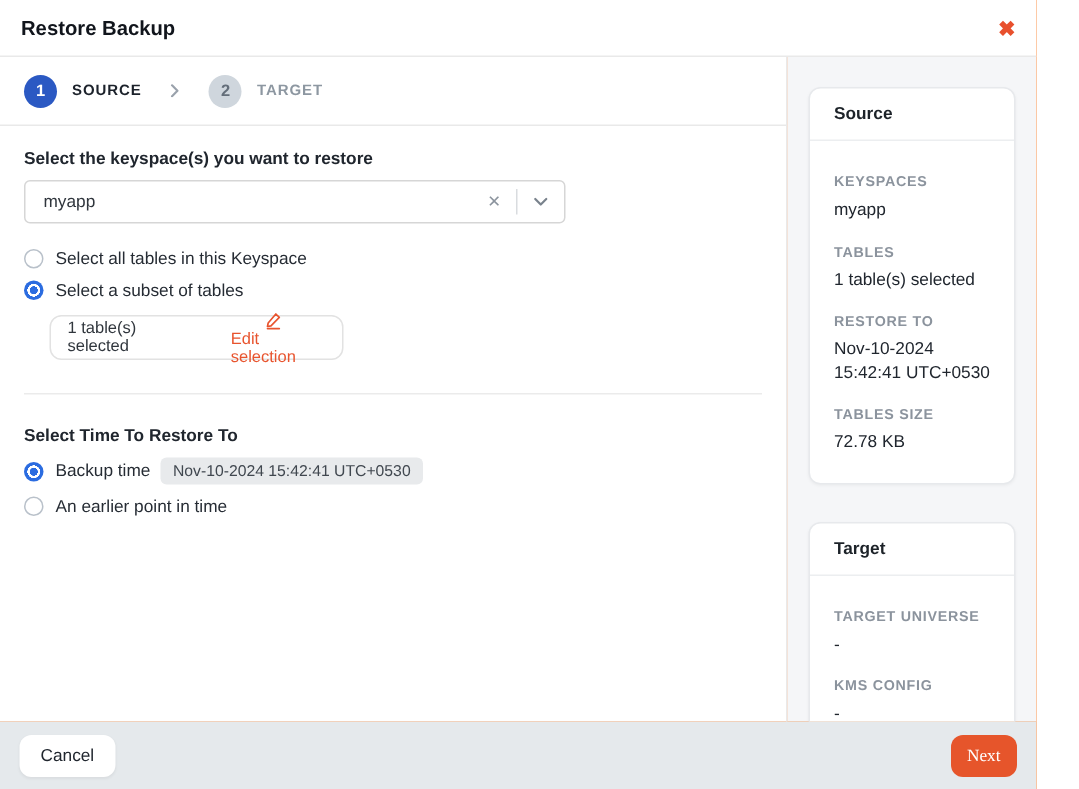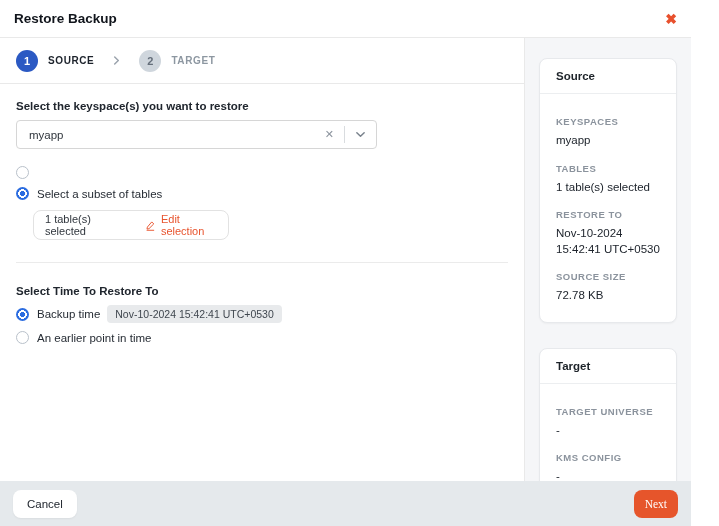"Select all tables in this" span.radio-label { html: none -> <span>Select all tables in this Keyspace</span> }
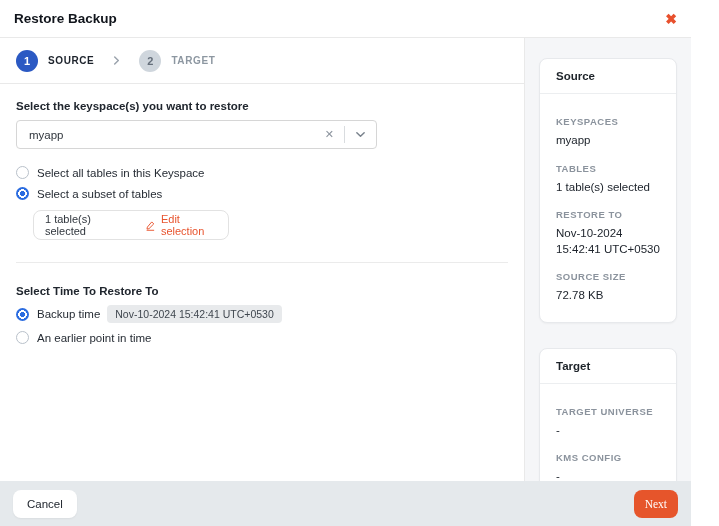"Edit selection" .edit-link { flex-direction: none -> column }
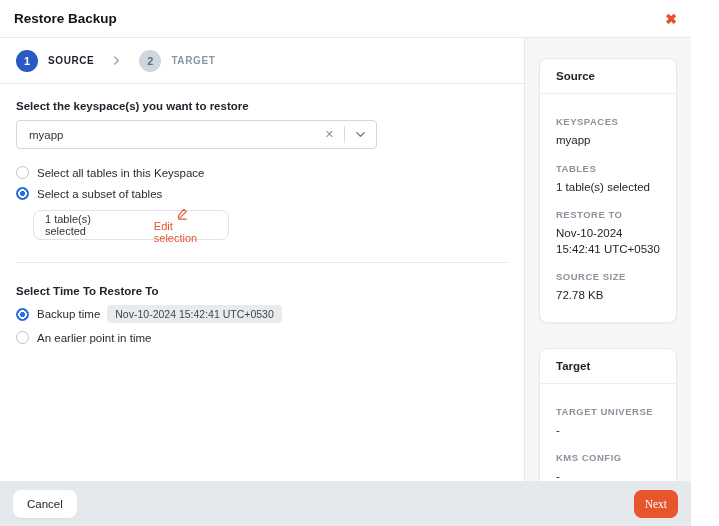"SOURCE SIZE" div.item-label { text: SOURCE -> TABLES }
